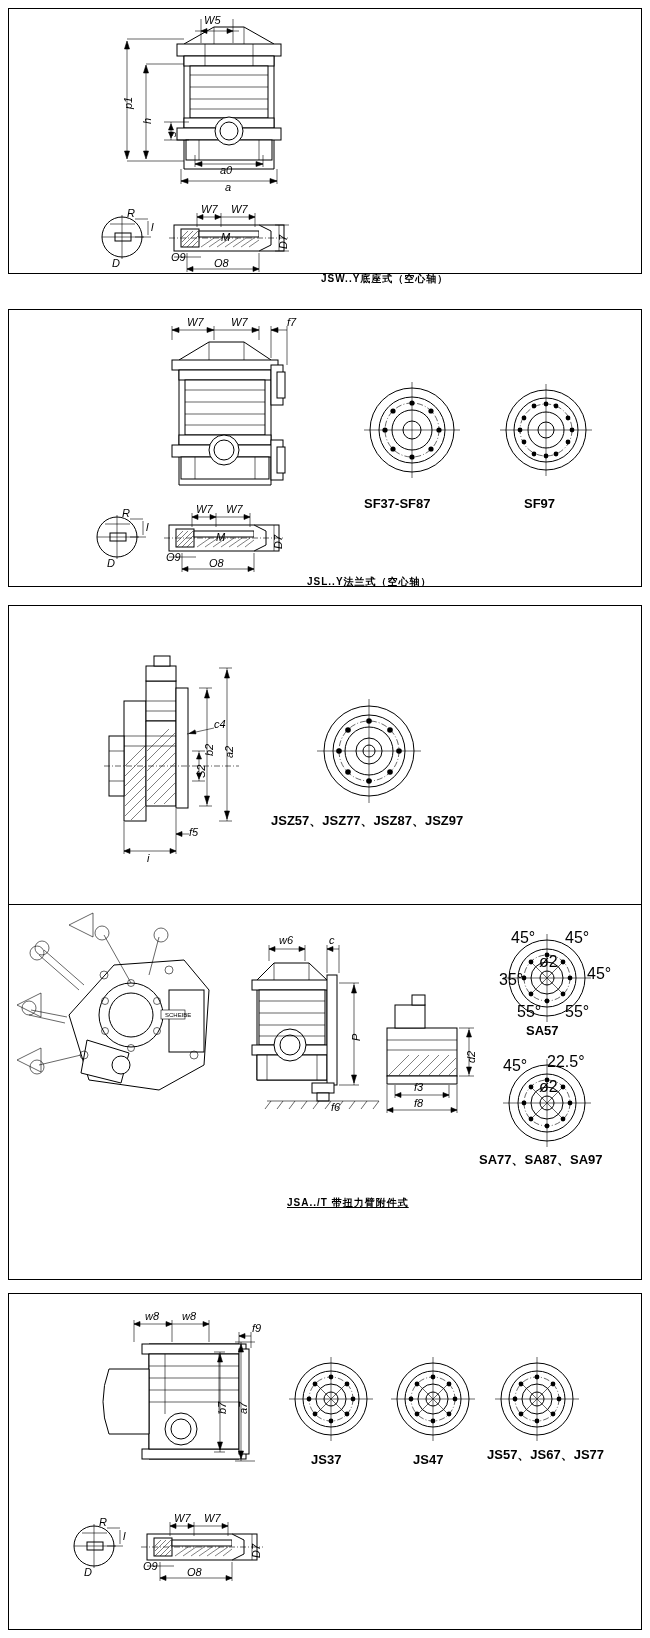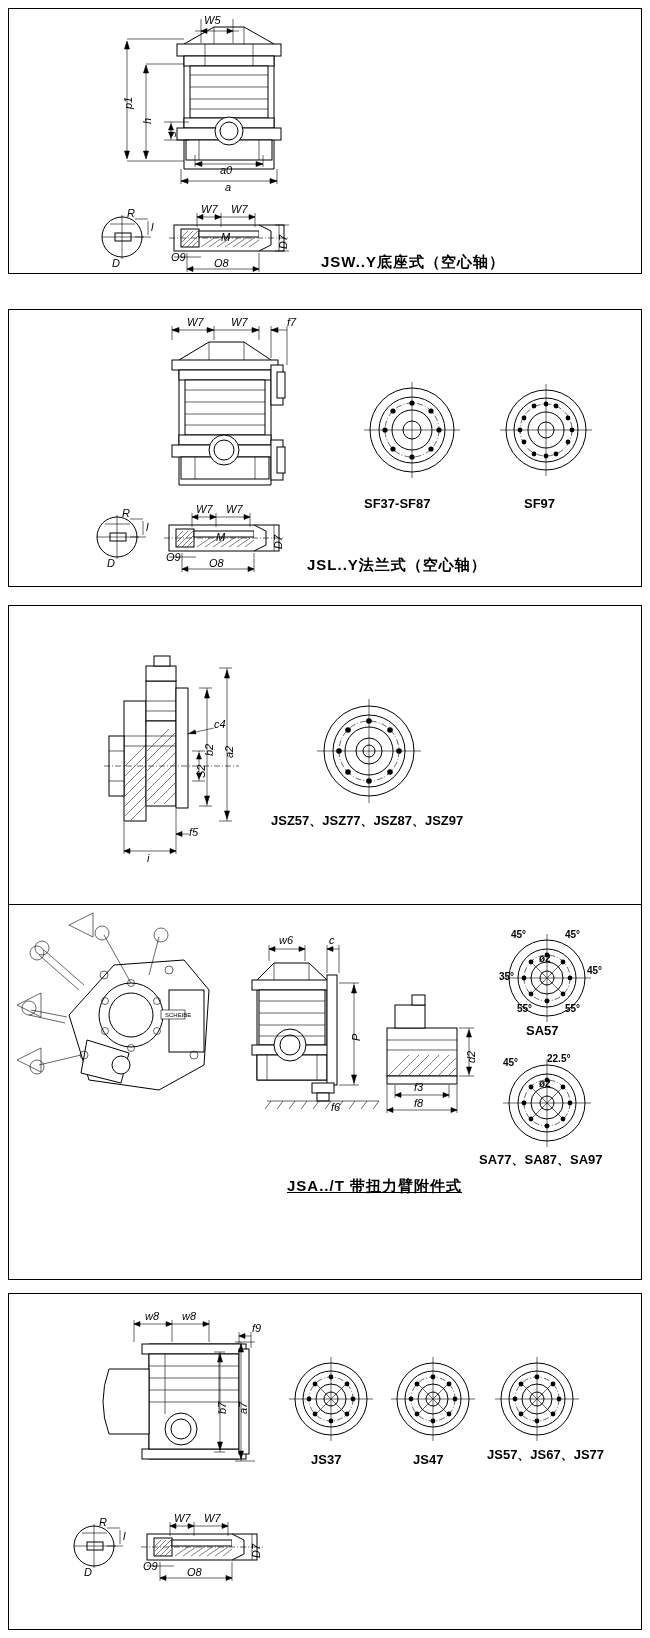"JSW..Y底座式（空心轴）" .cap-cn { font-size: 15px -> 10px; margin-top: none -> 19px }
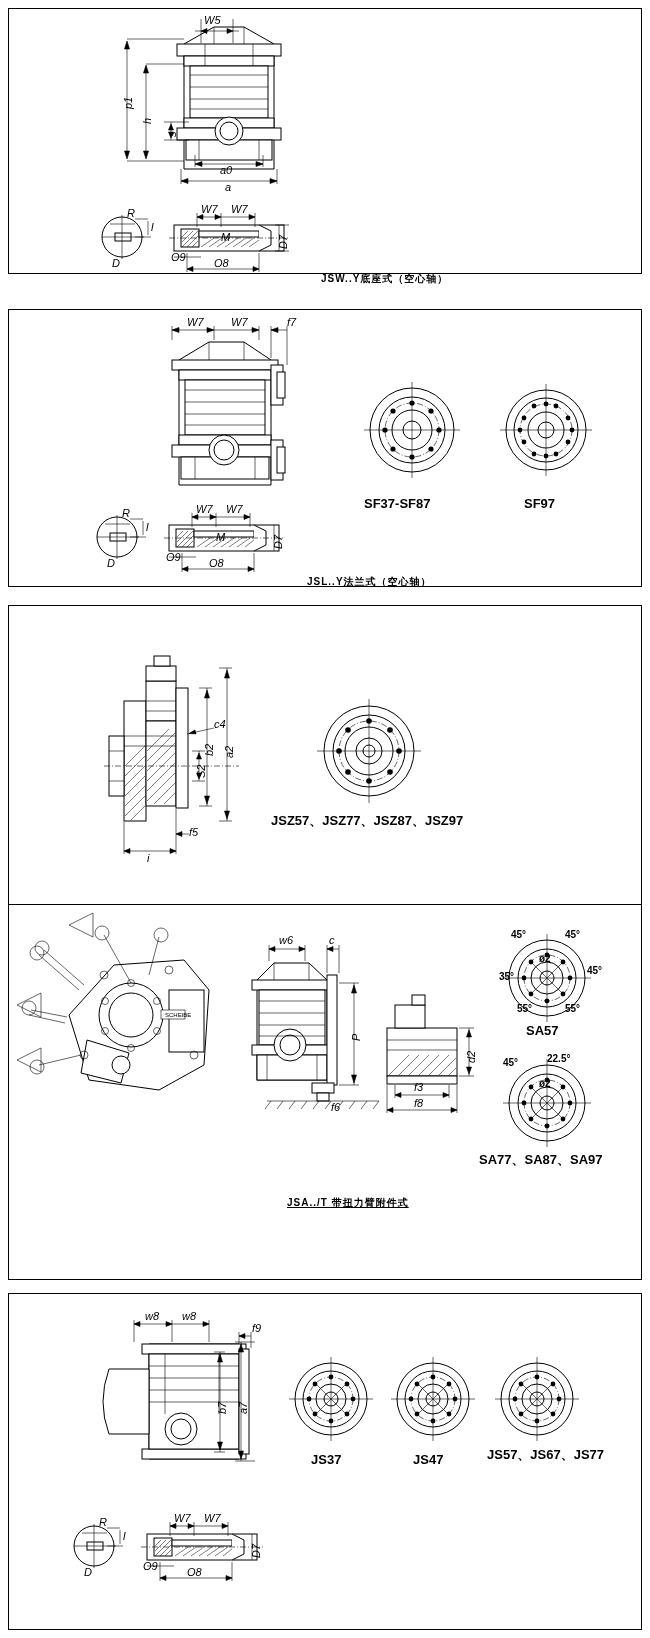"45°" .lbl-u { font-size: 10px -> 16px; font-weight: bold -> none }
